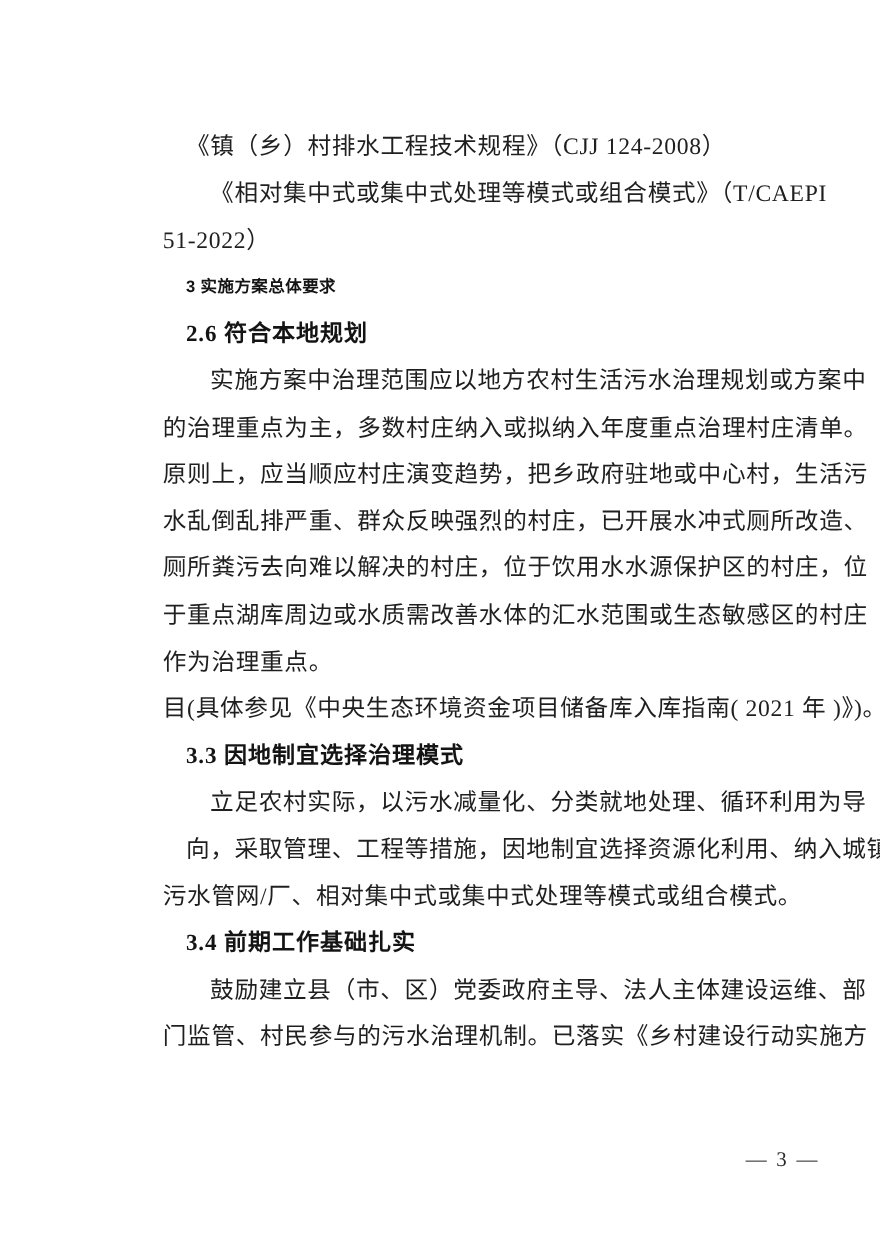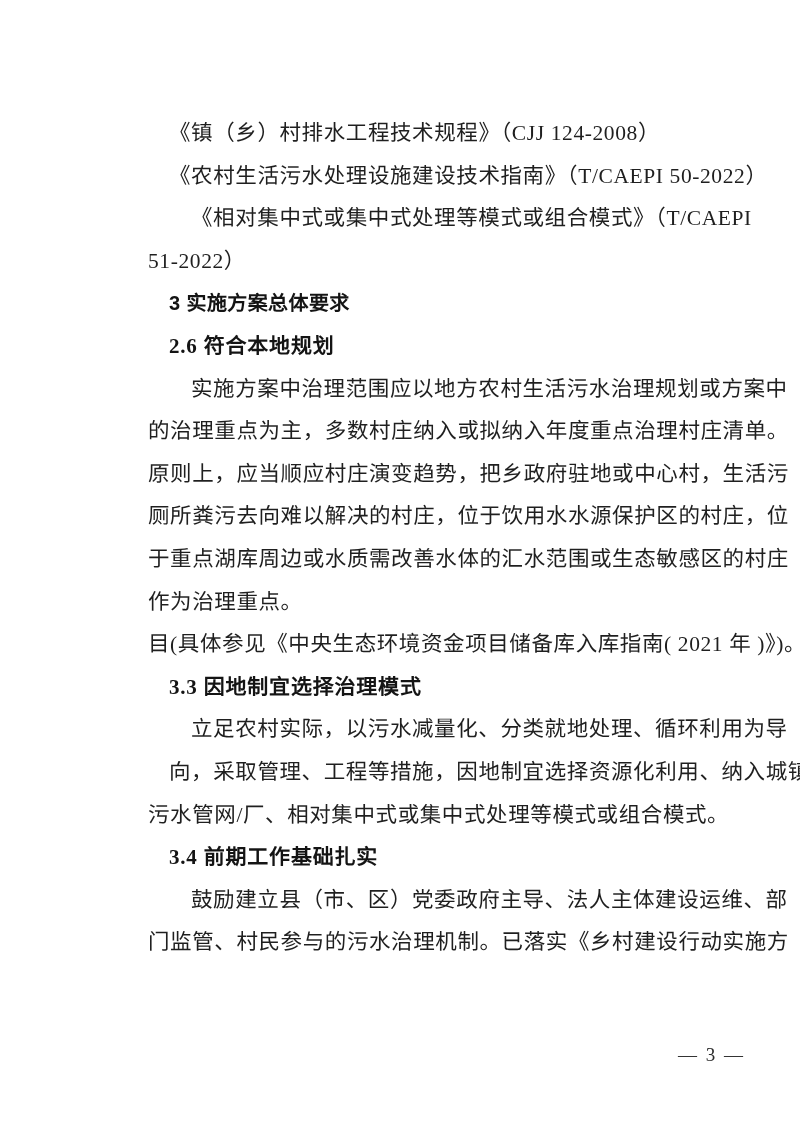"《农村生活污水处理设施建设技术指南》（T/CAEPI 50-2022）" div.line { html: <div>《农村生活污水处理设施建设技术指南》（T/CAEPI 50-2022）</div> -> none }
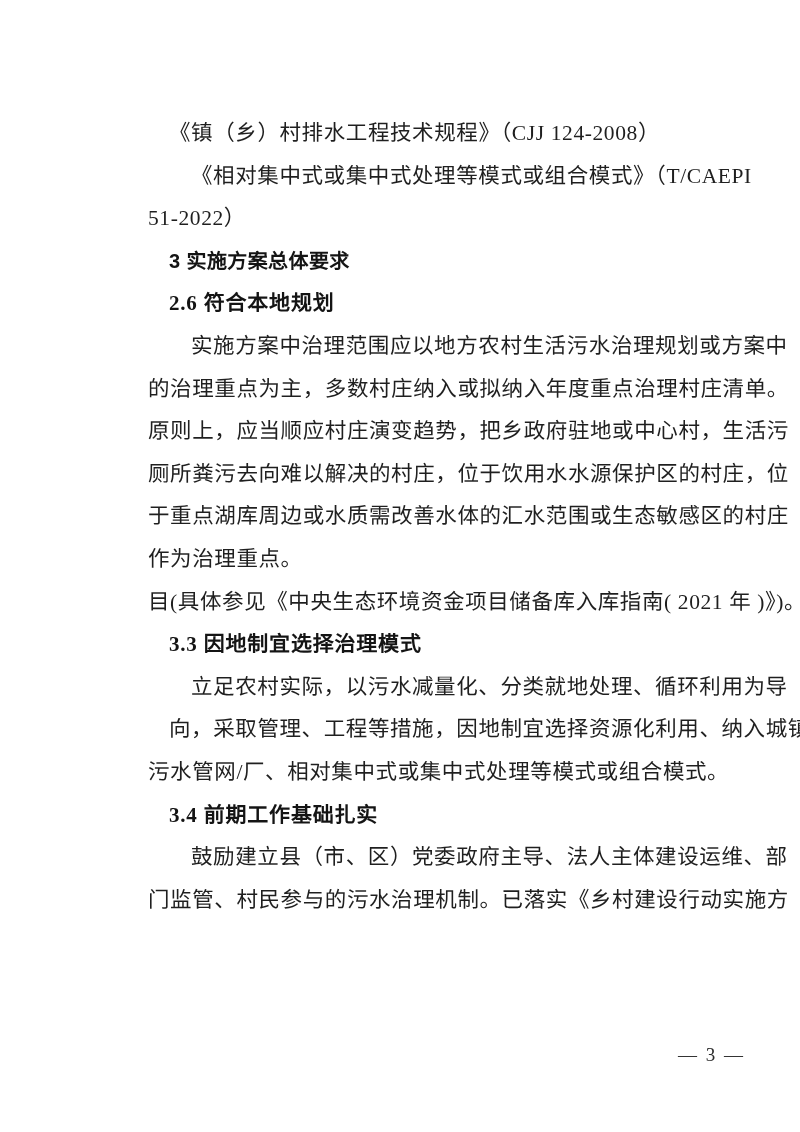"3 实施方案总体要求" .h1 { font-size: 20px -> 15px }
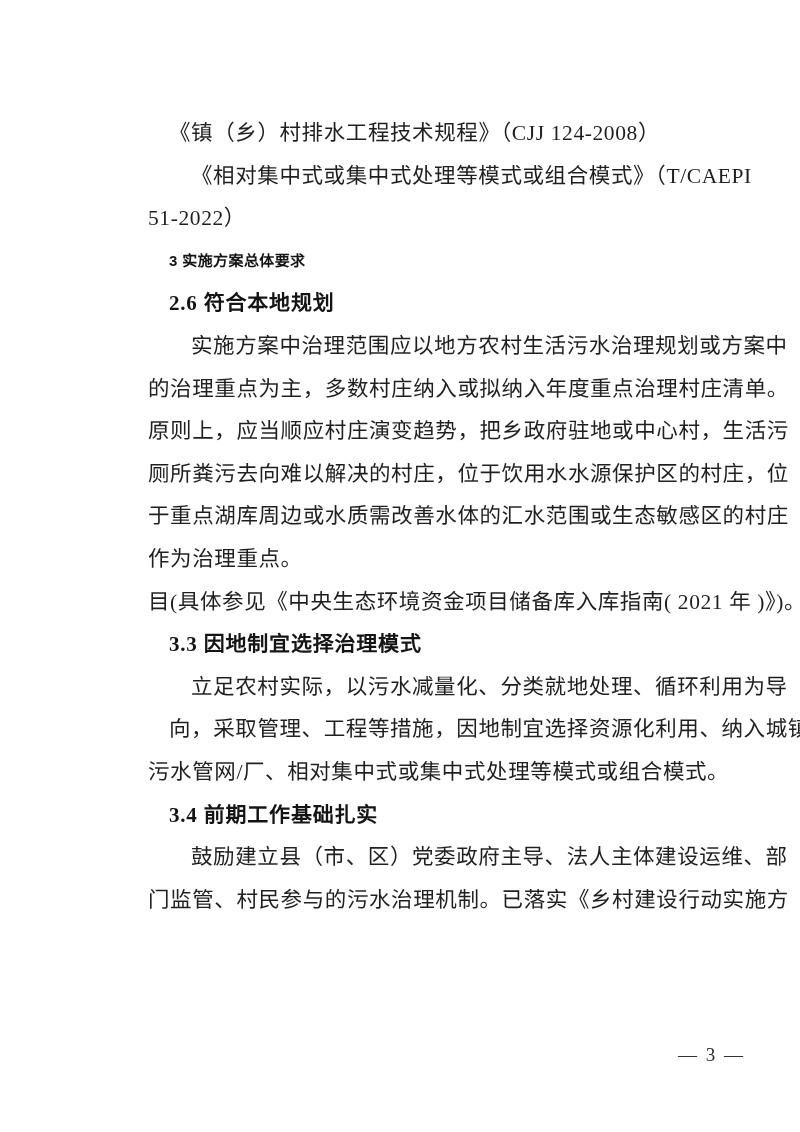"水乱倒乱排严重、群众反映强烈的村庄，已开展水冲式厕所改造、" div.line { html: none -> <div>水乱倒乱排严重、群众反映强烈的村庄，已开展水冲式厕所改造、</div> }
